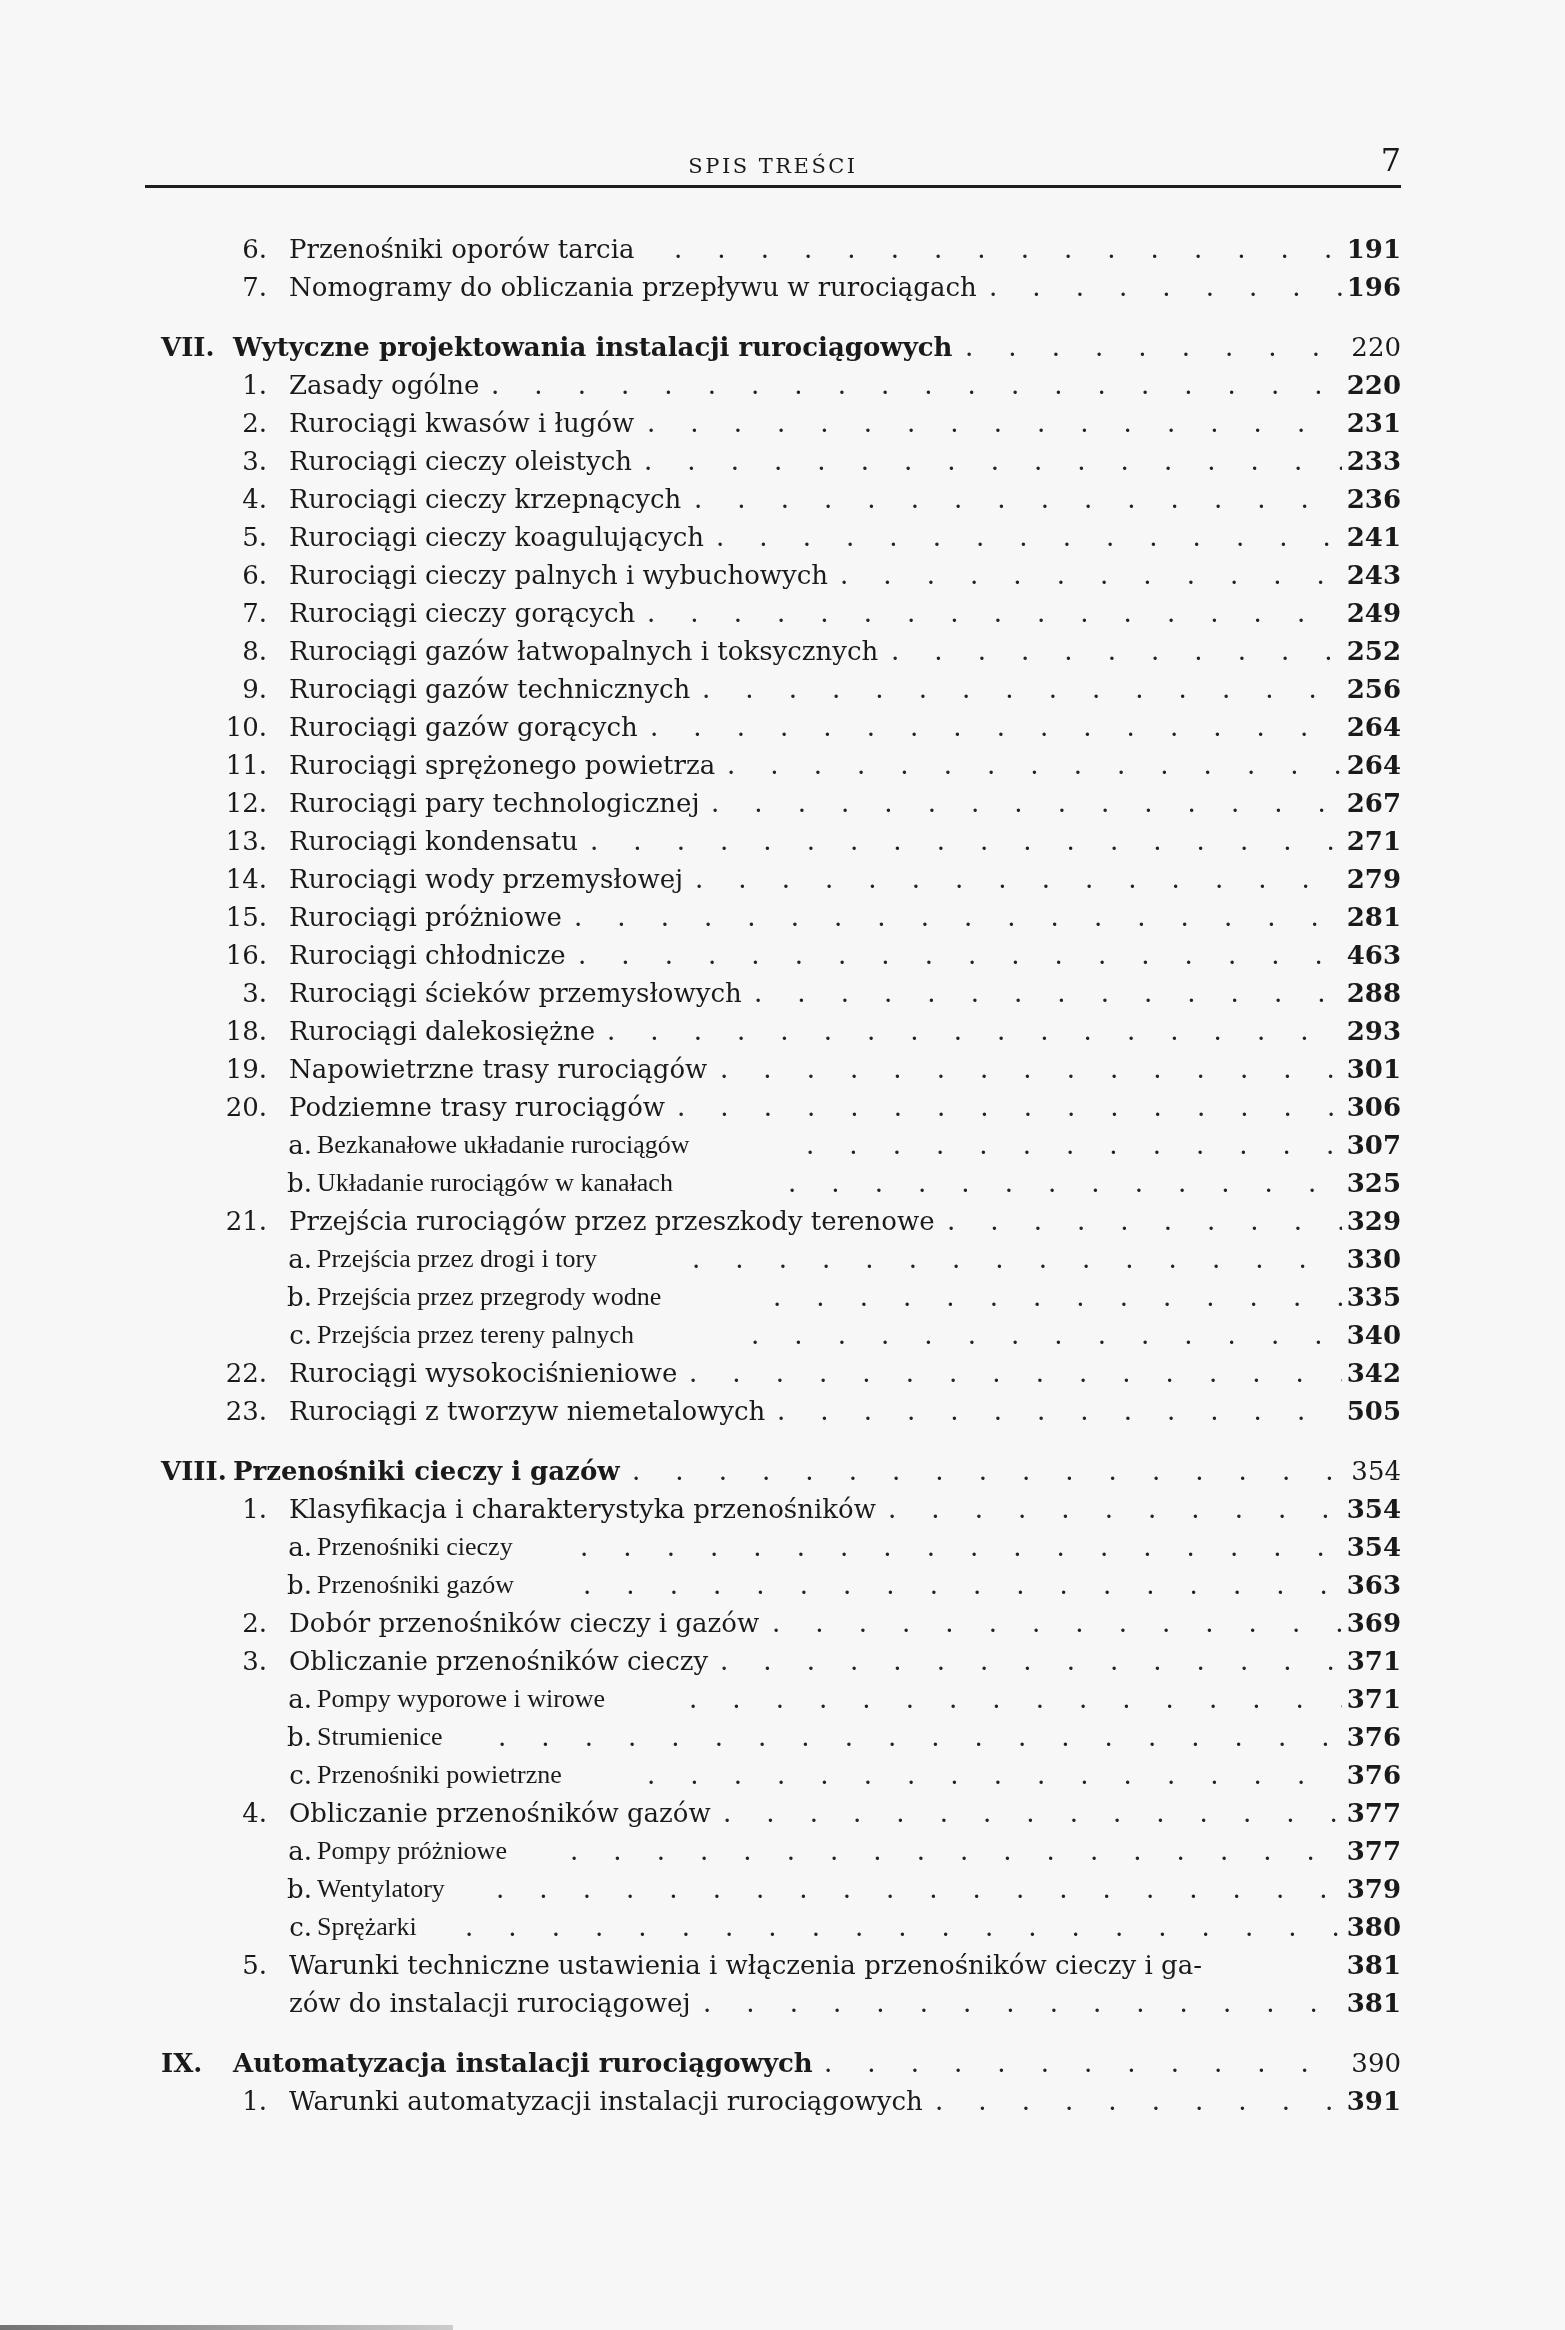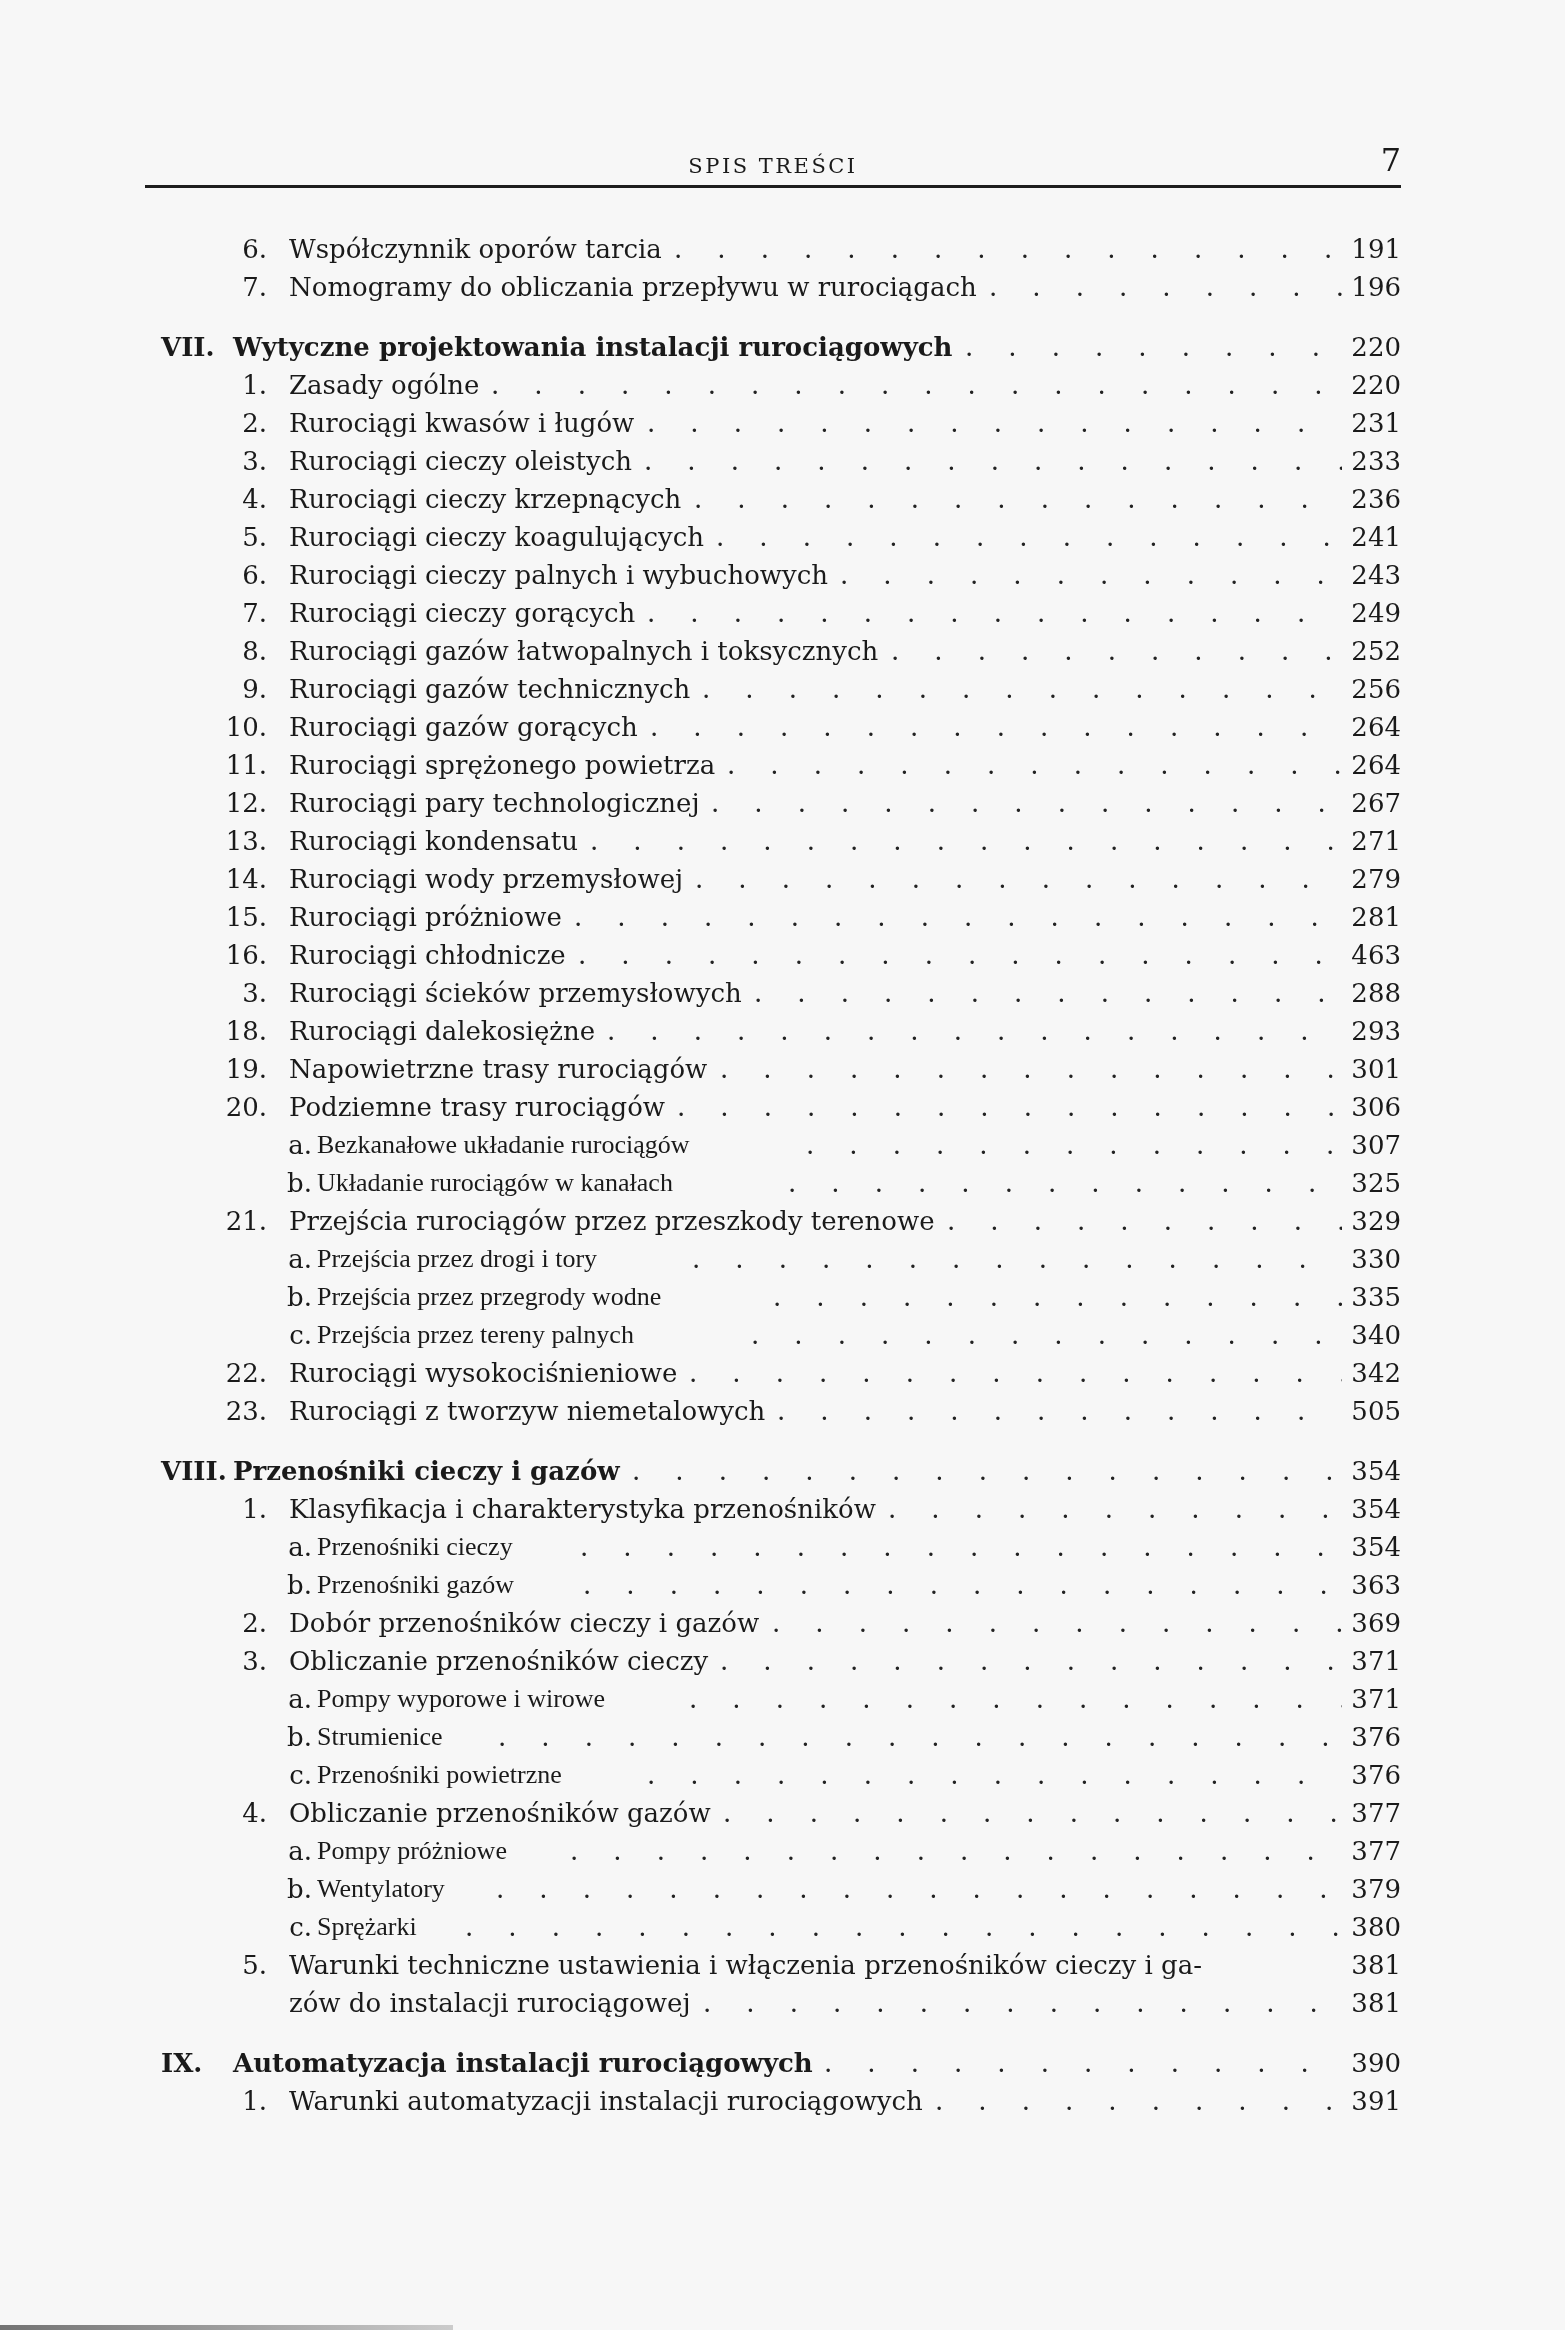"Współczynnik oporów tarcia" span.title { text: Współczynnik -> Przenośniki }
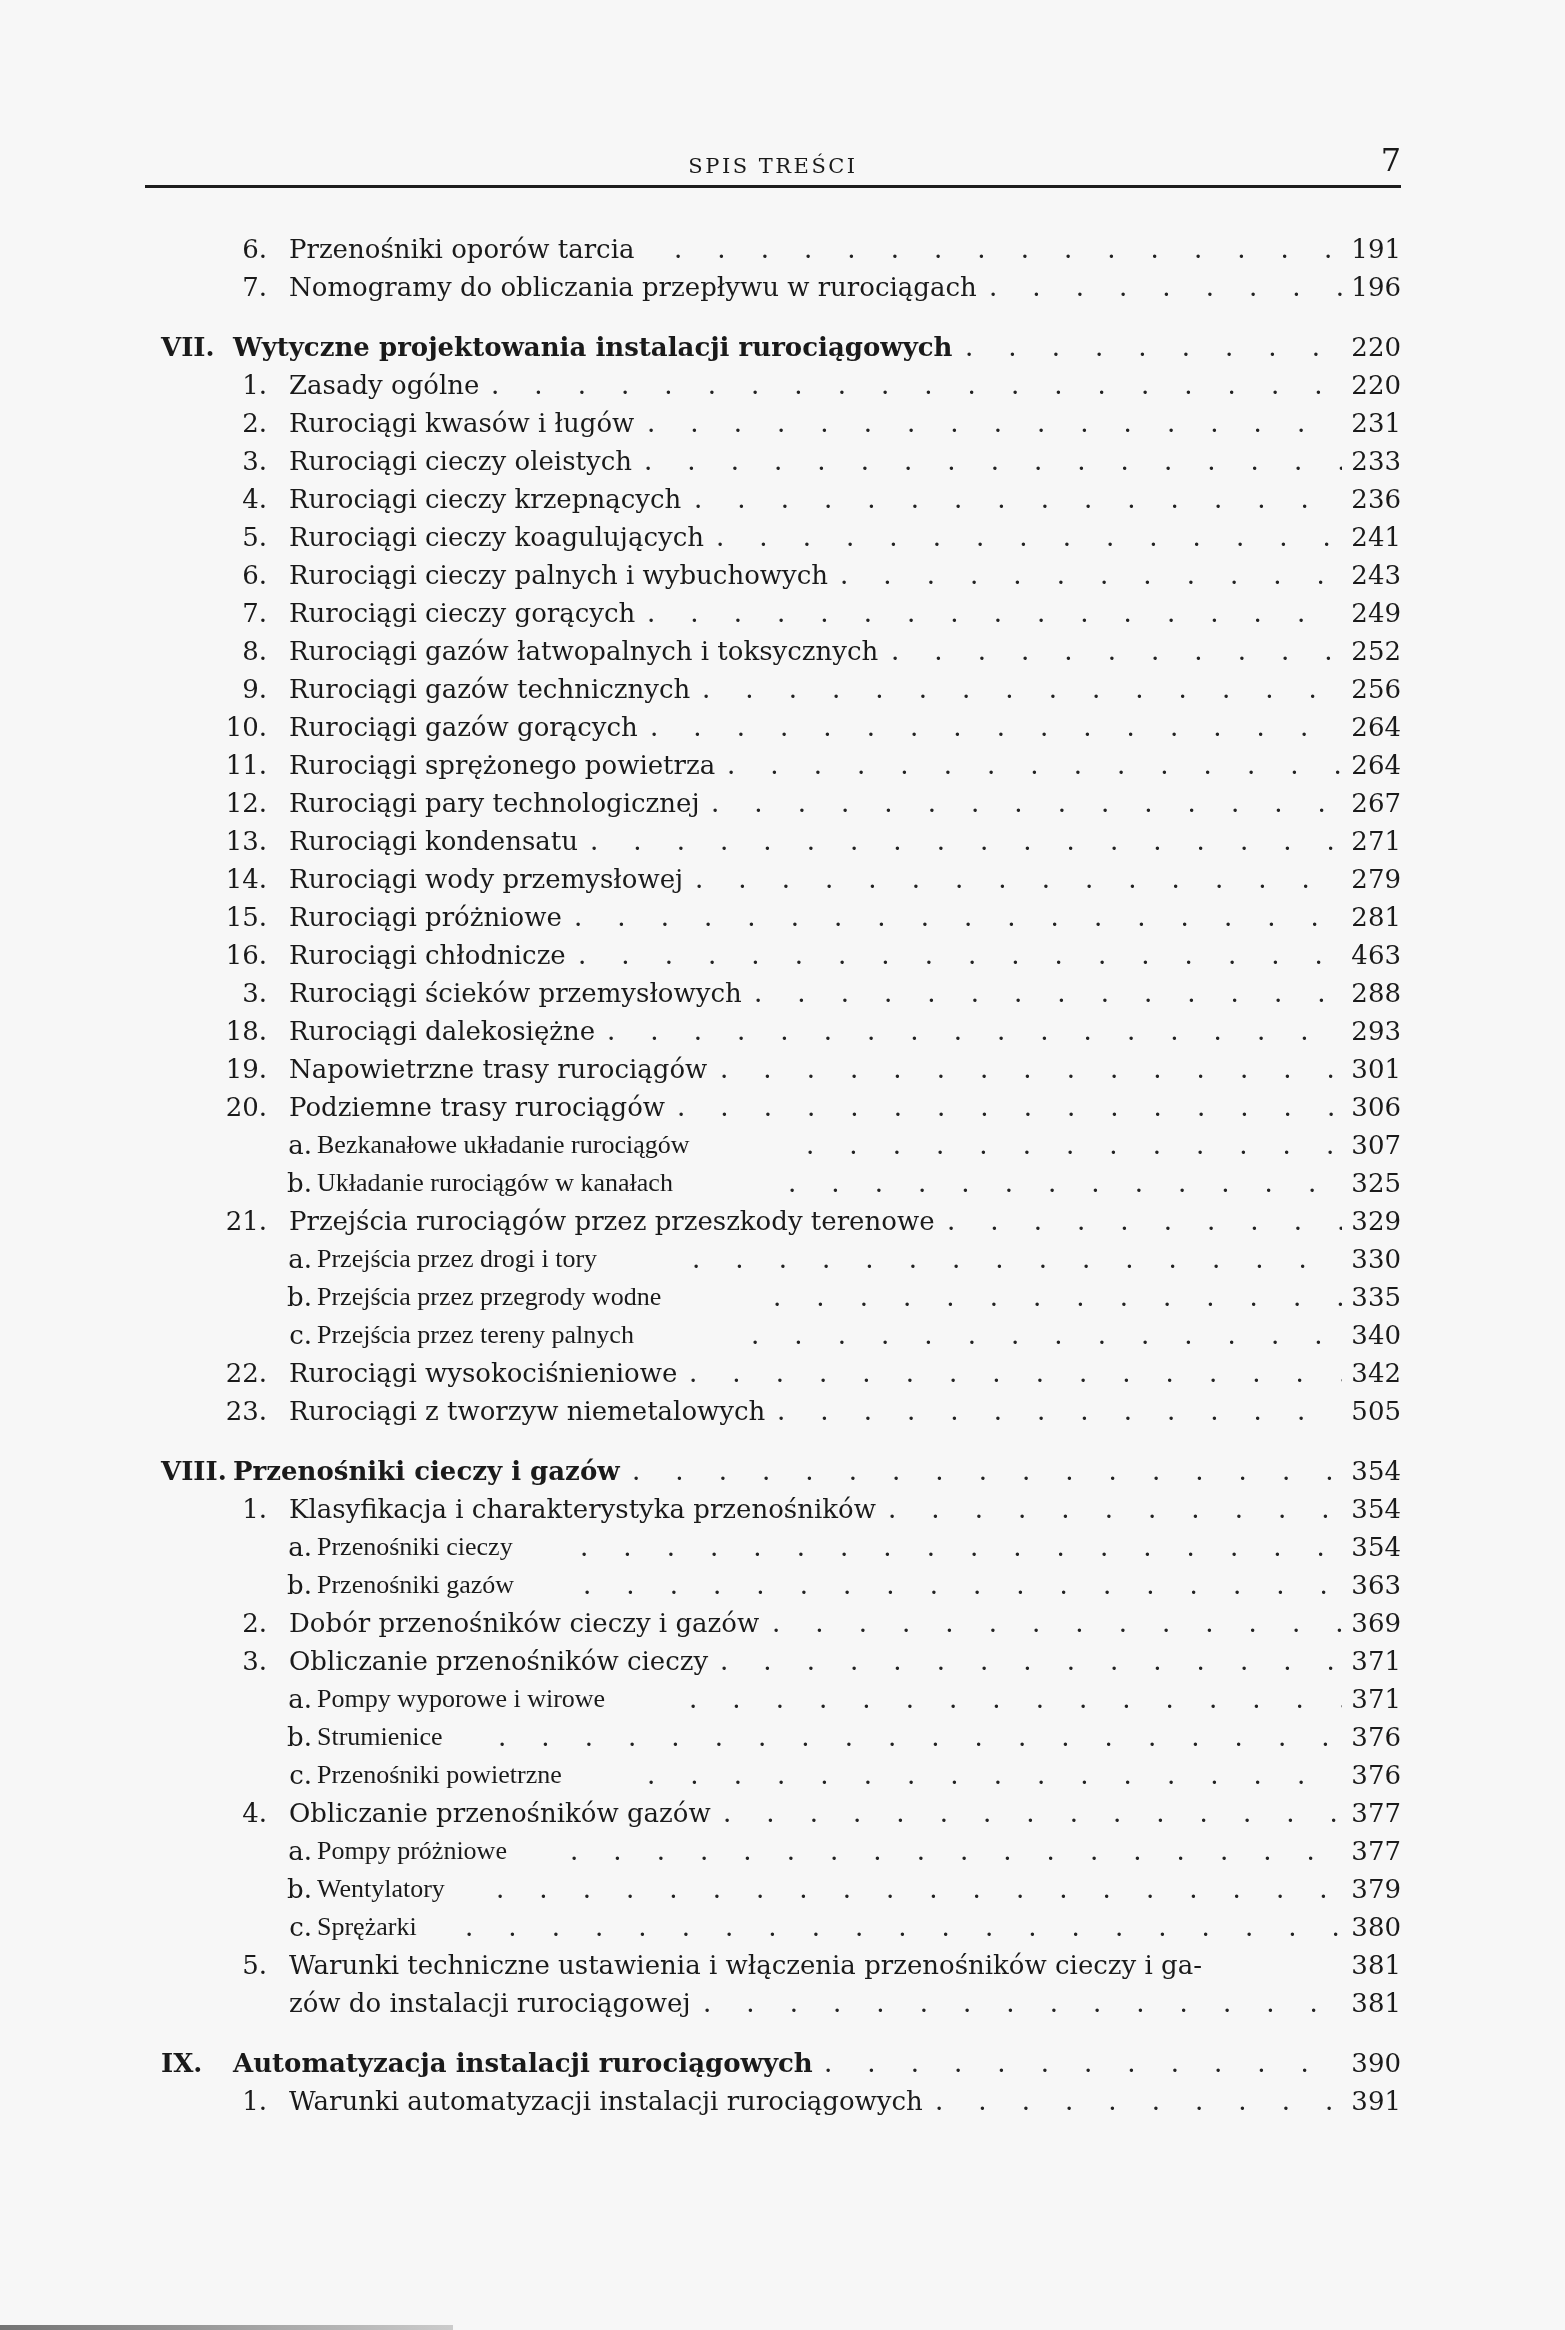"191" .toc-row .page { font-weight: normal -> bold }
